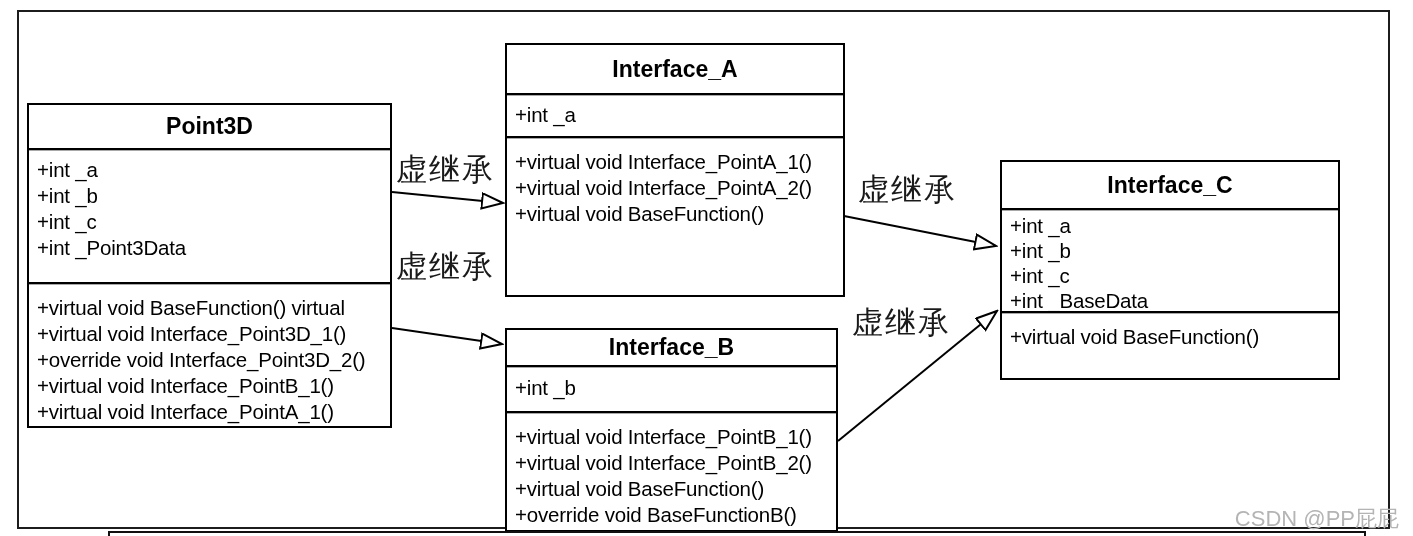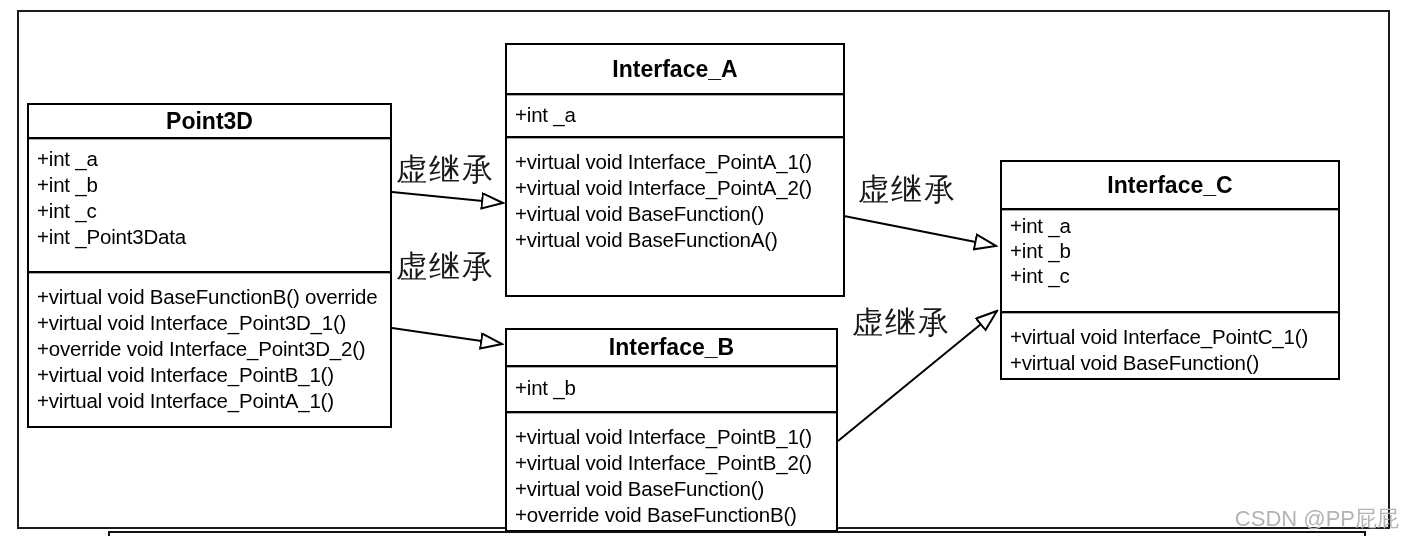"Point3D" #box-point3d .uml-title { height: 34px -> 45px }
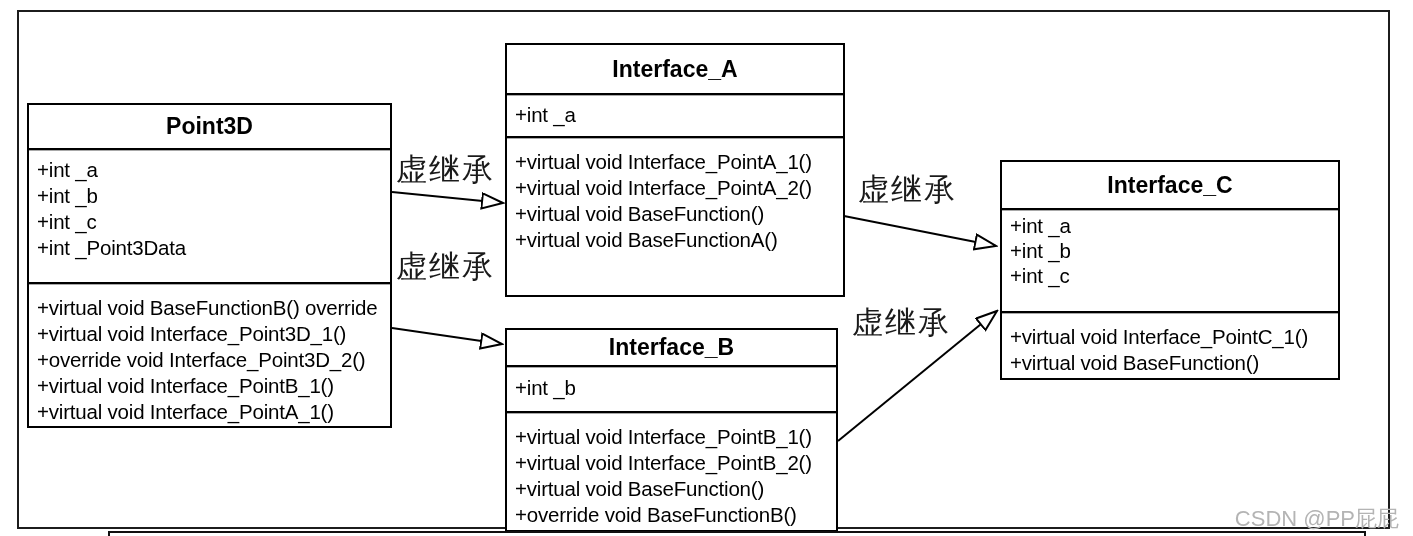"+virtual void BaseFunctionA()" div.member { html: <div>+virtual void BaseFunctionA()</div> -> none }
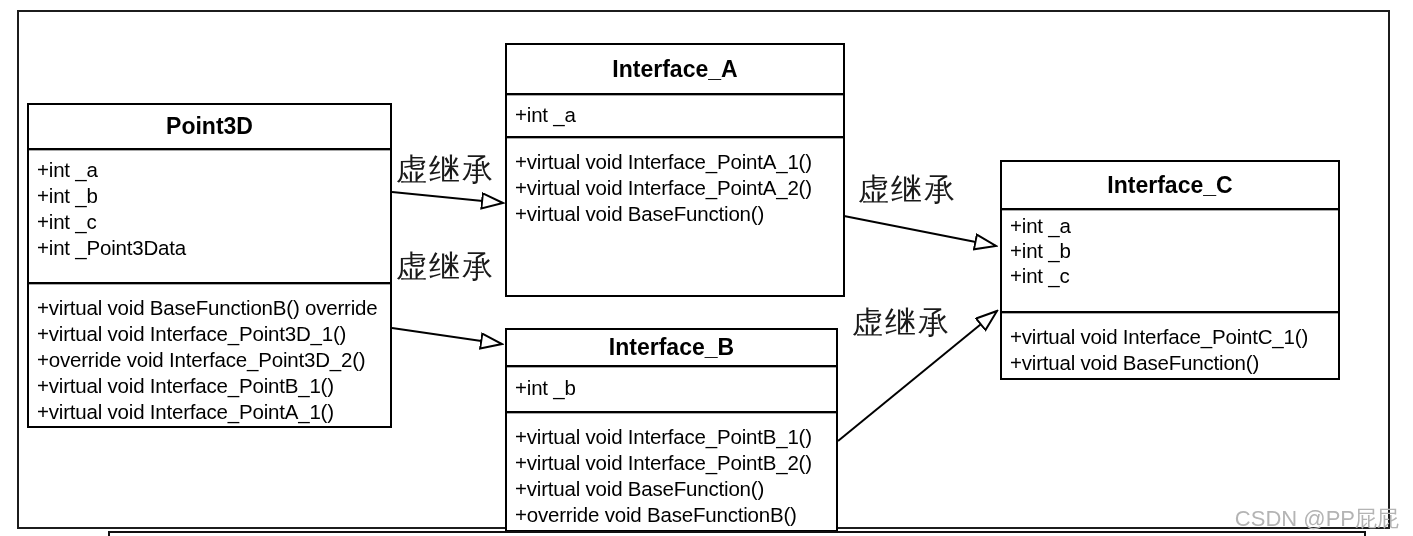"+virtual void BaseFunctionB() override" div.member { text: BaseFunctionB() override -> BaseFunction() virtual }
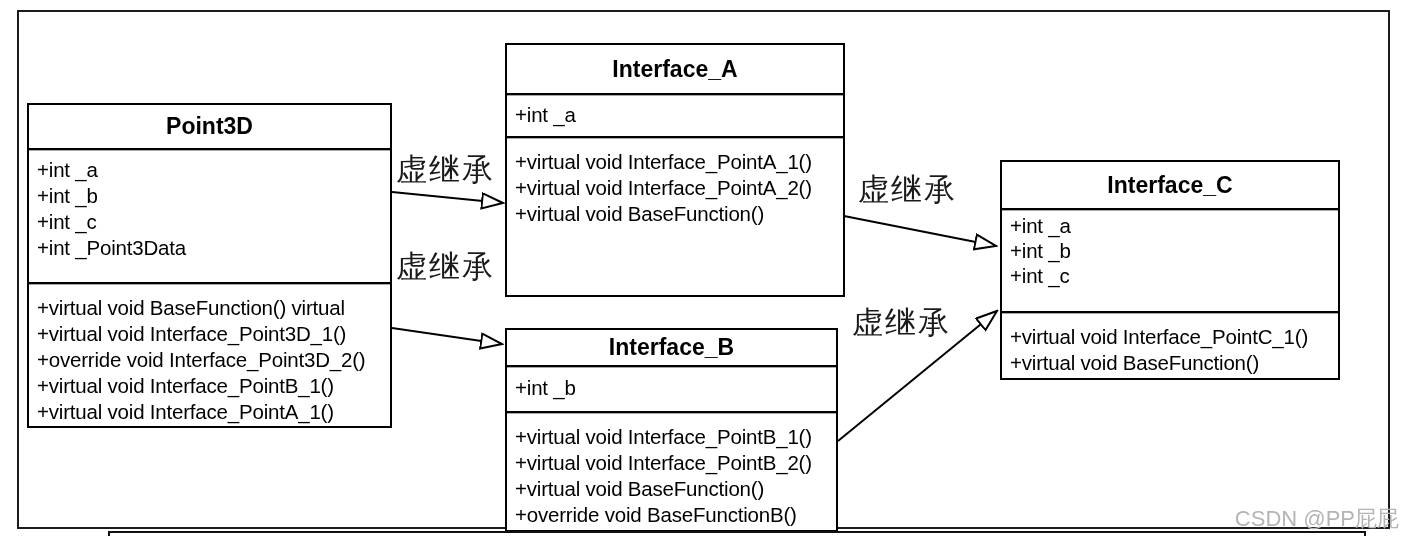"+int _BaseData" div.member { html: none -> <div>+int _BaseData</div> }
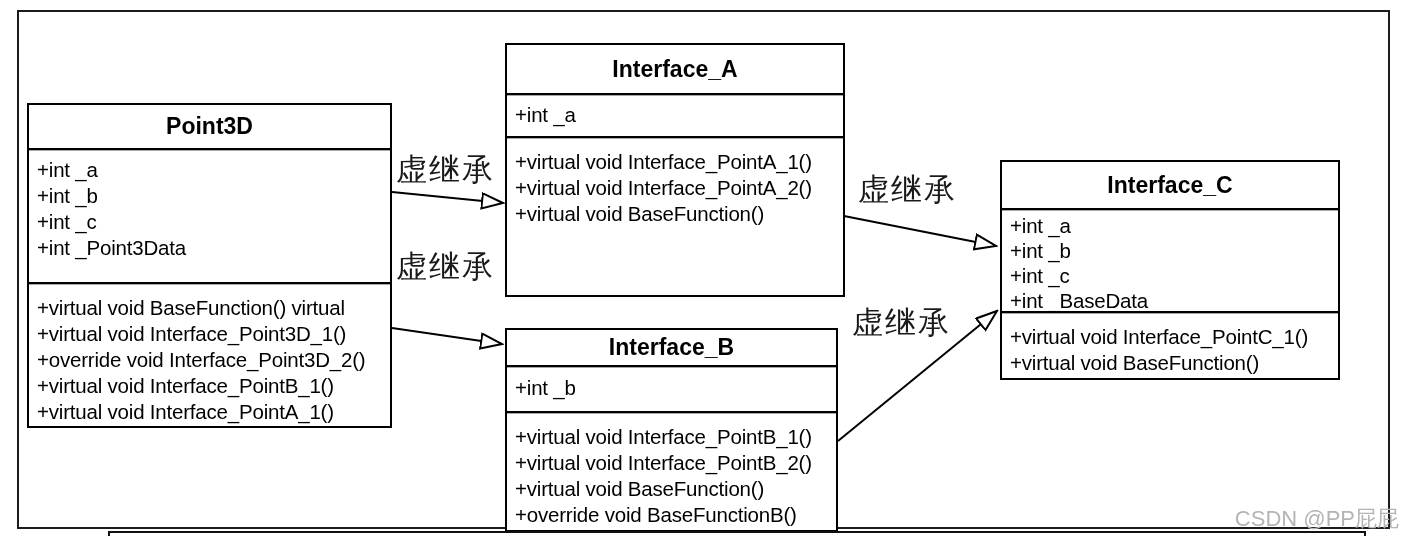"+virtual void Interface_PointC_1()" div.member { html: <div>+virtual void Interface_PointC_1()</div> -> none }
